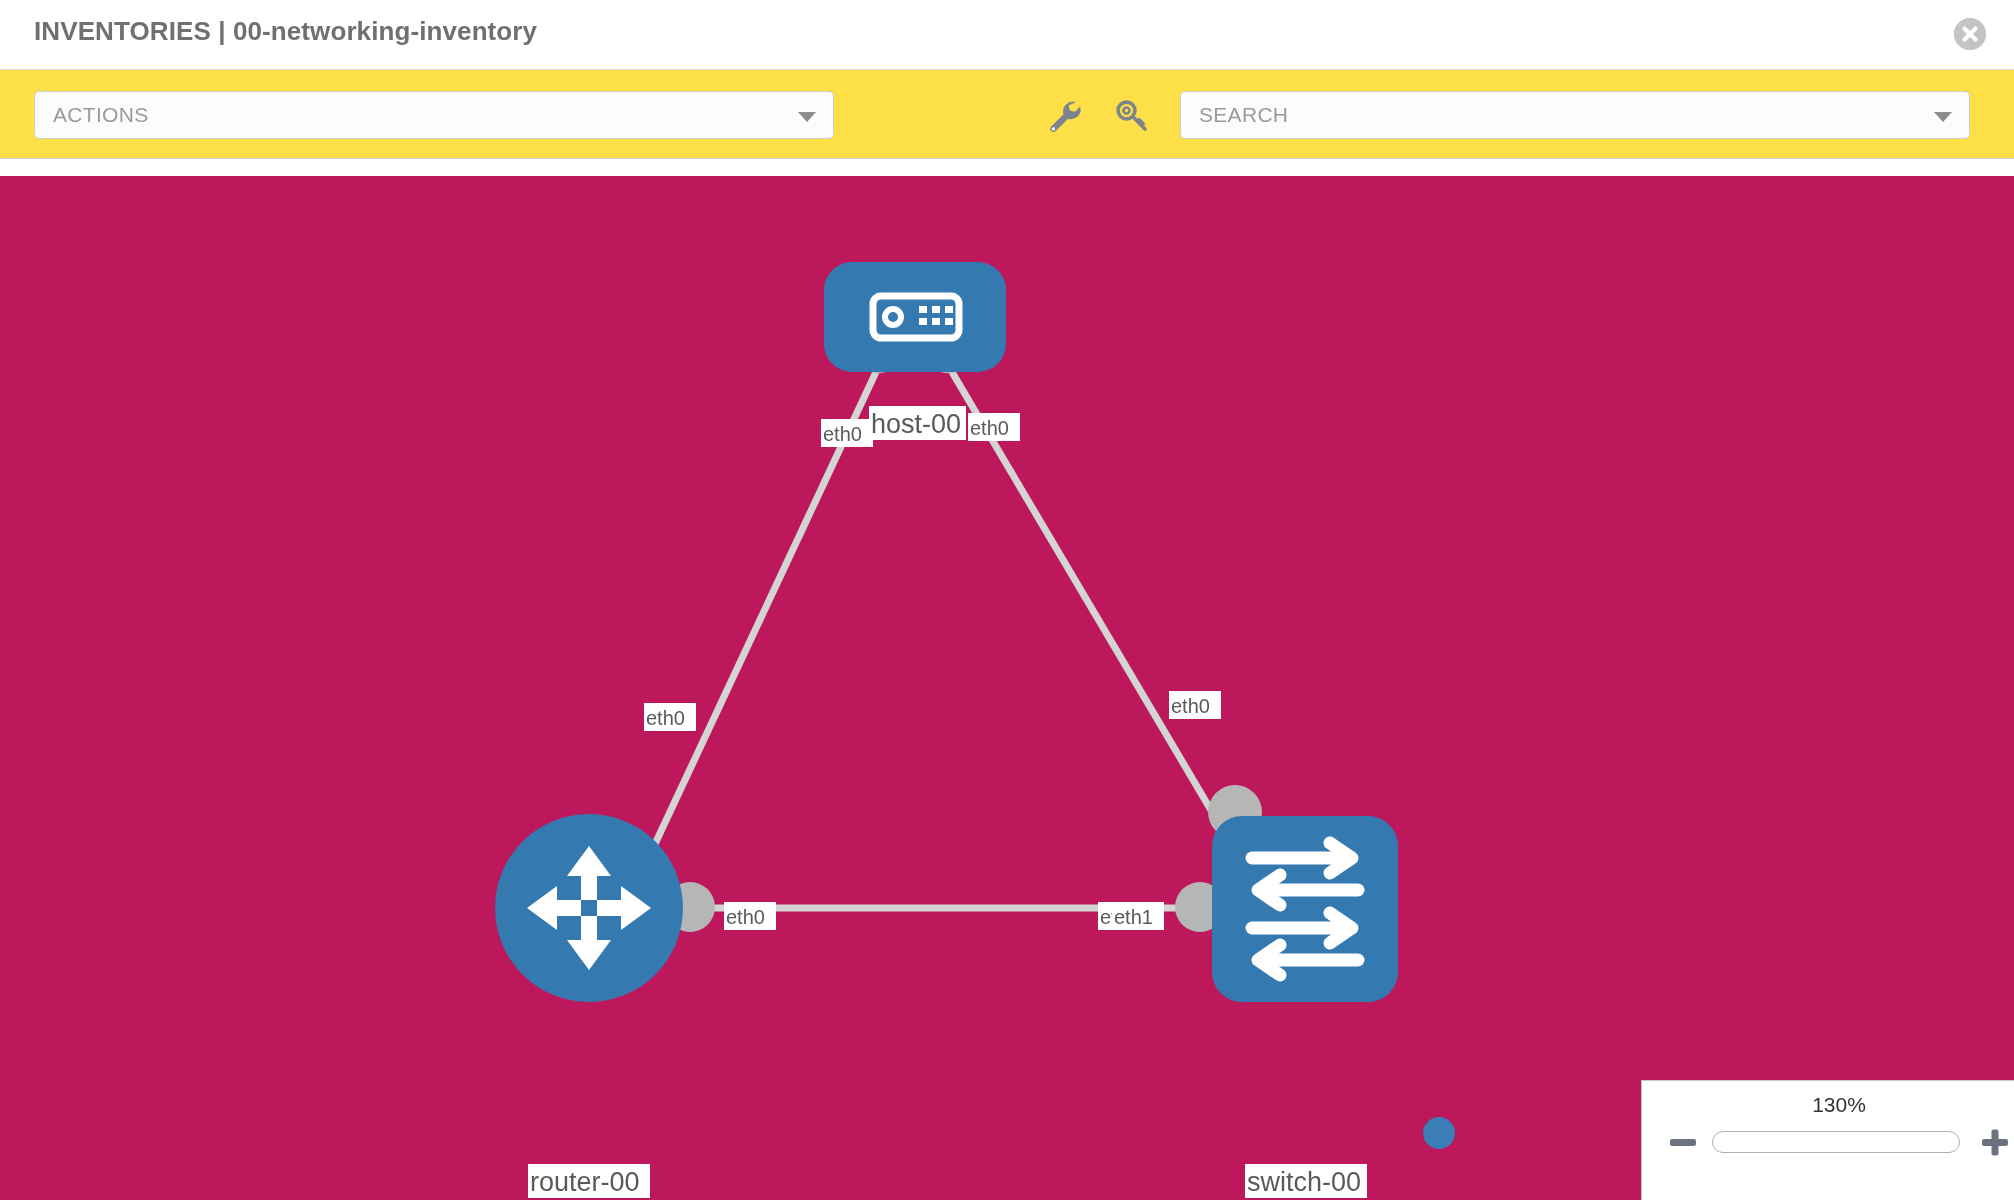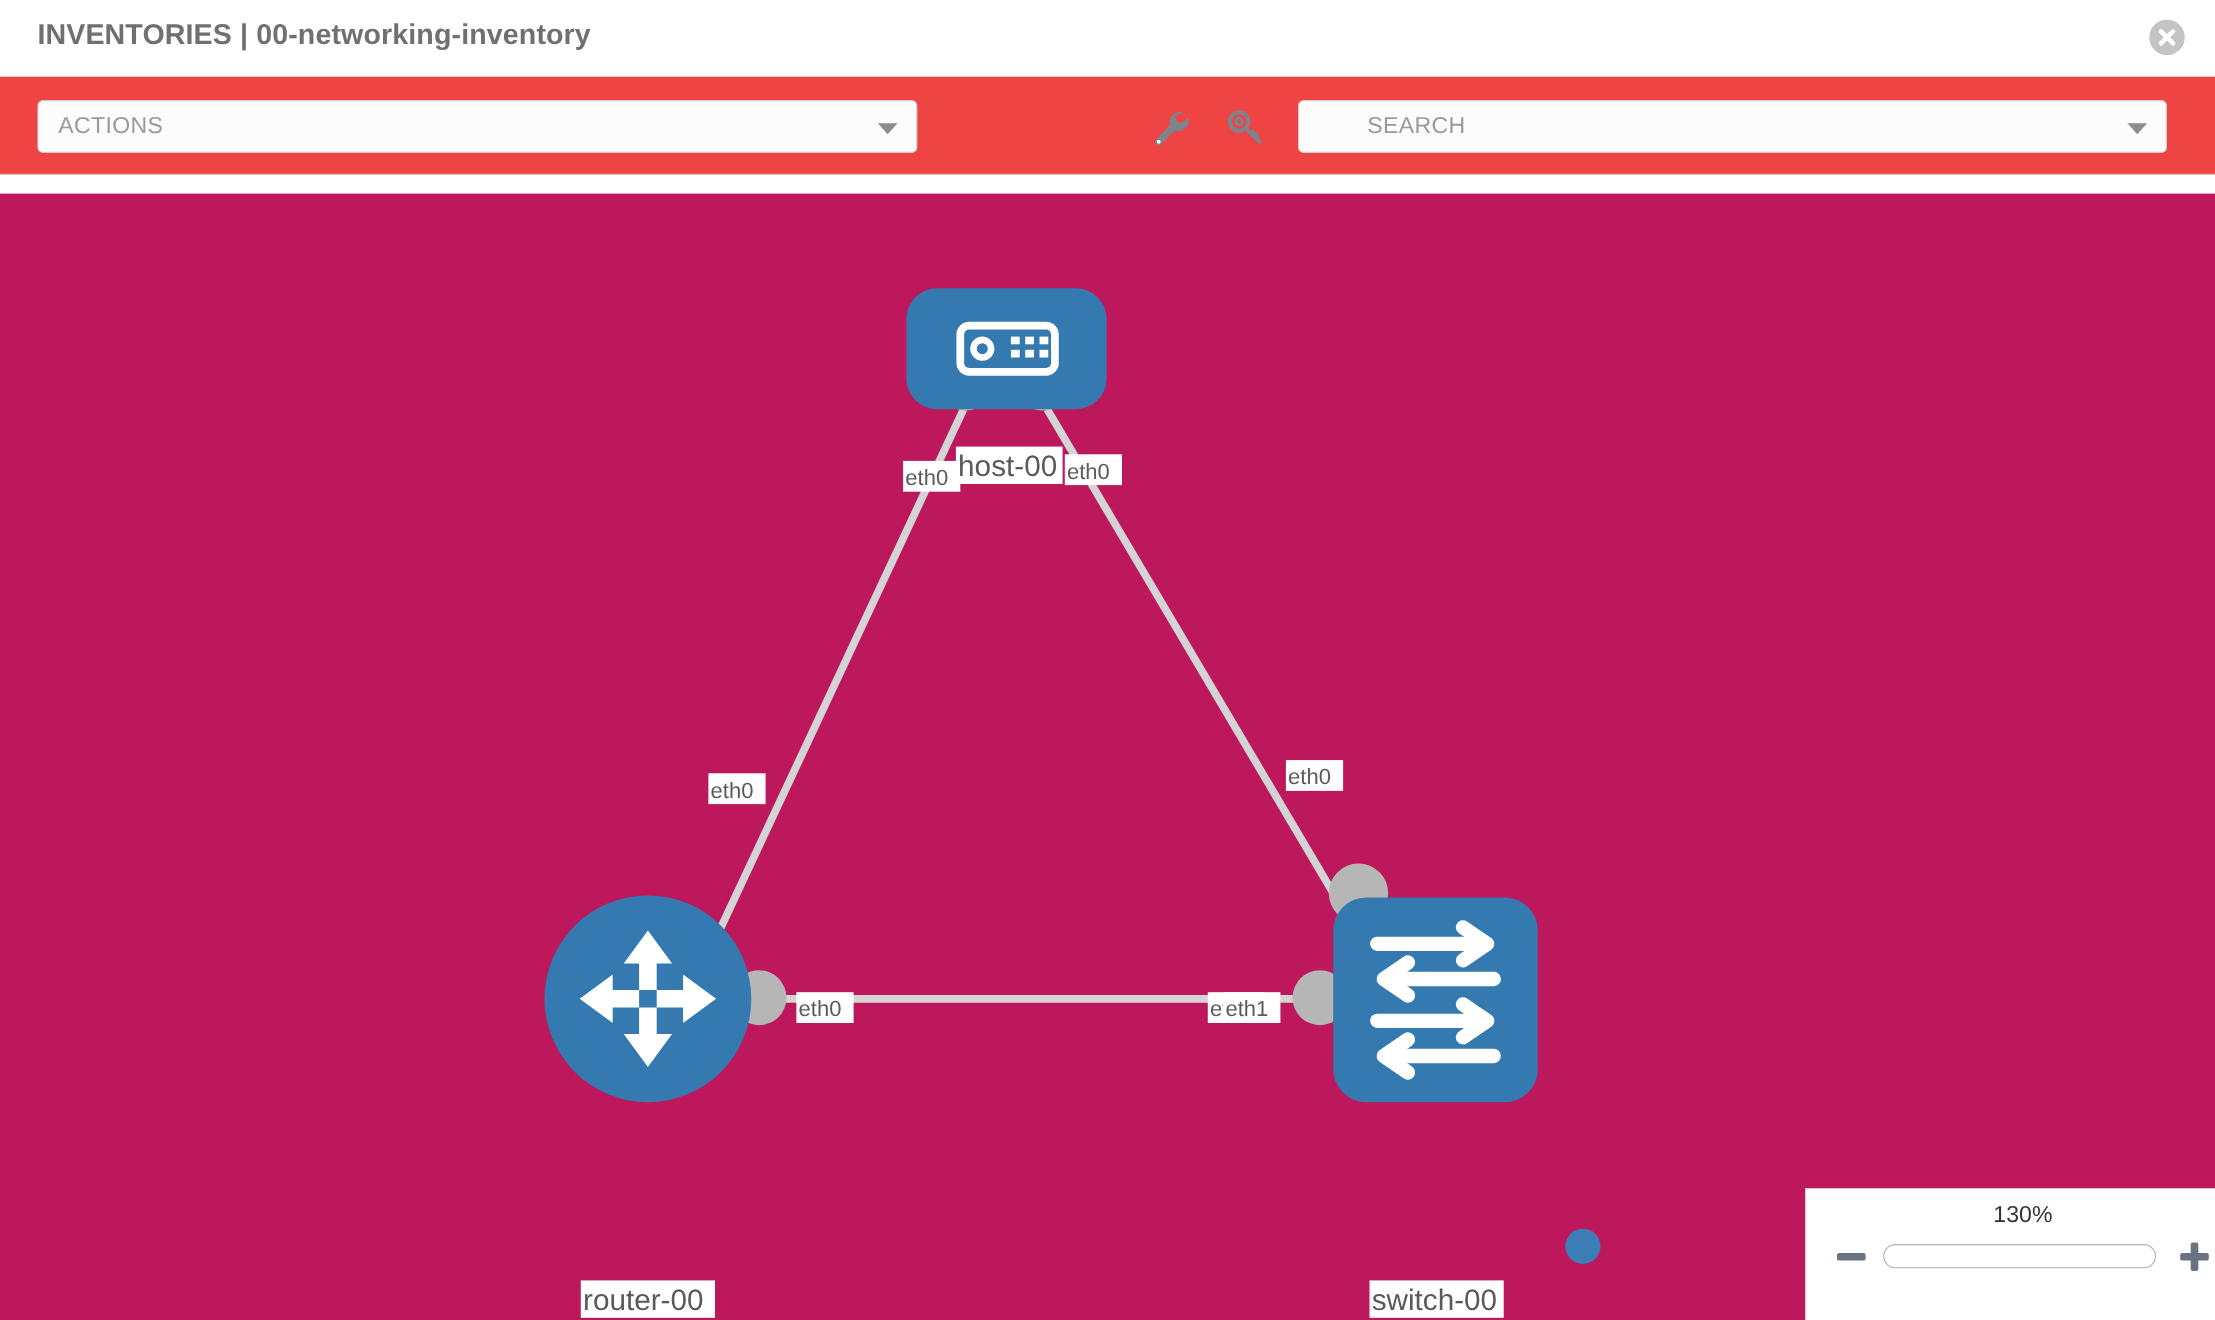"ACTIONS" .toolbar { background: #ef4444 -> #fde047 }
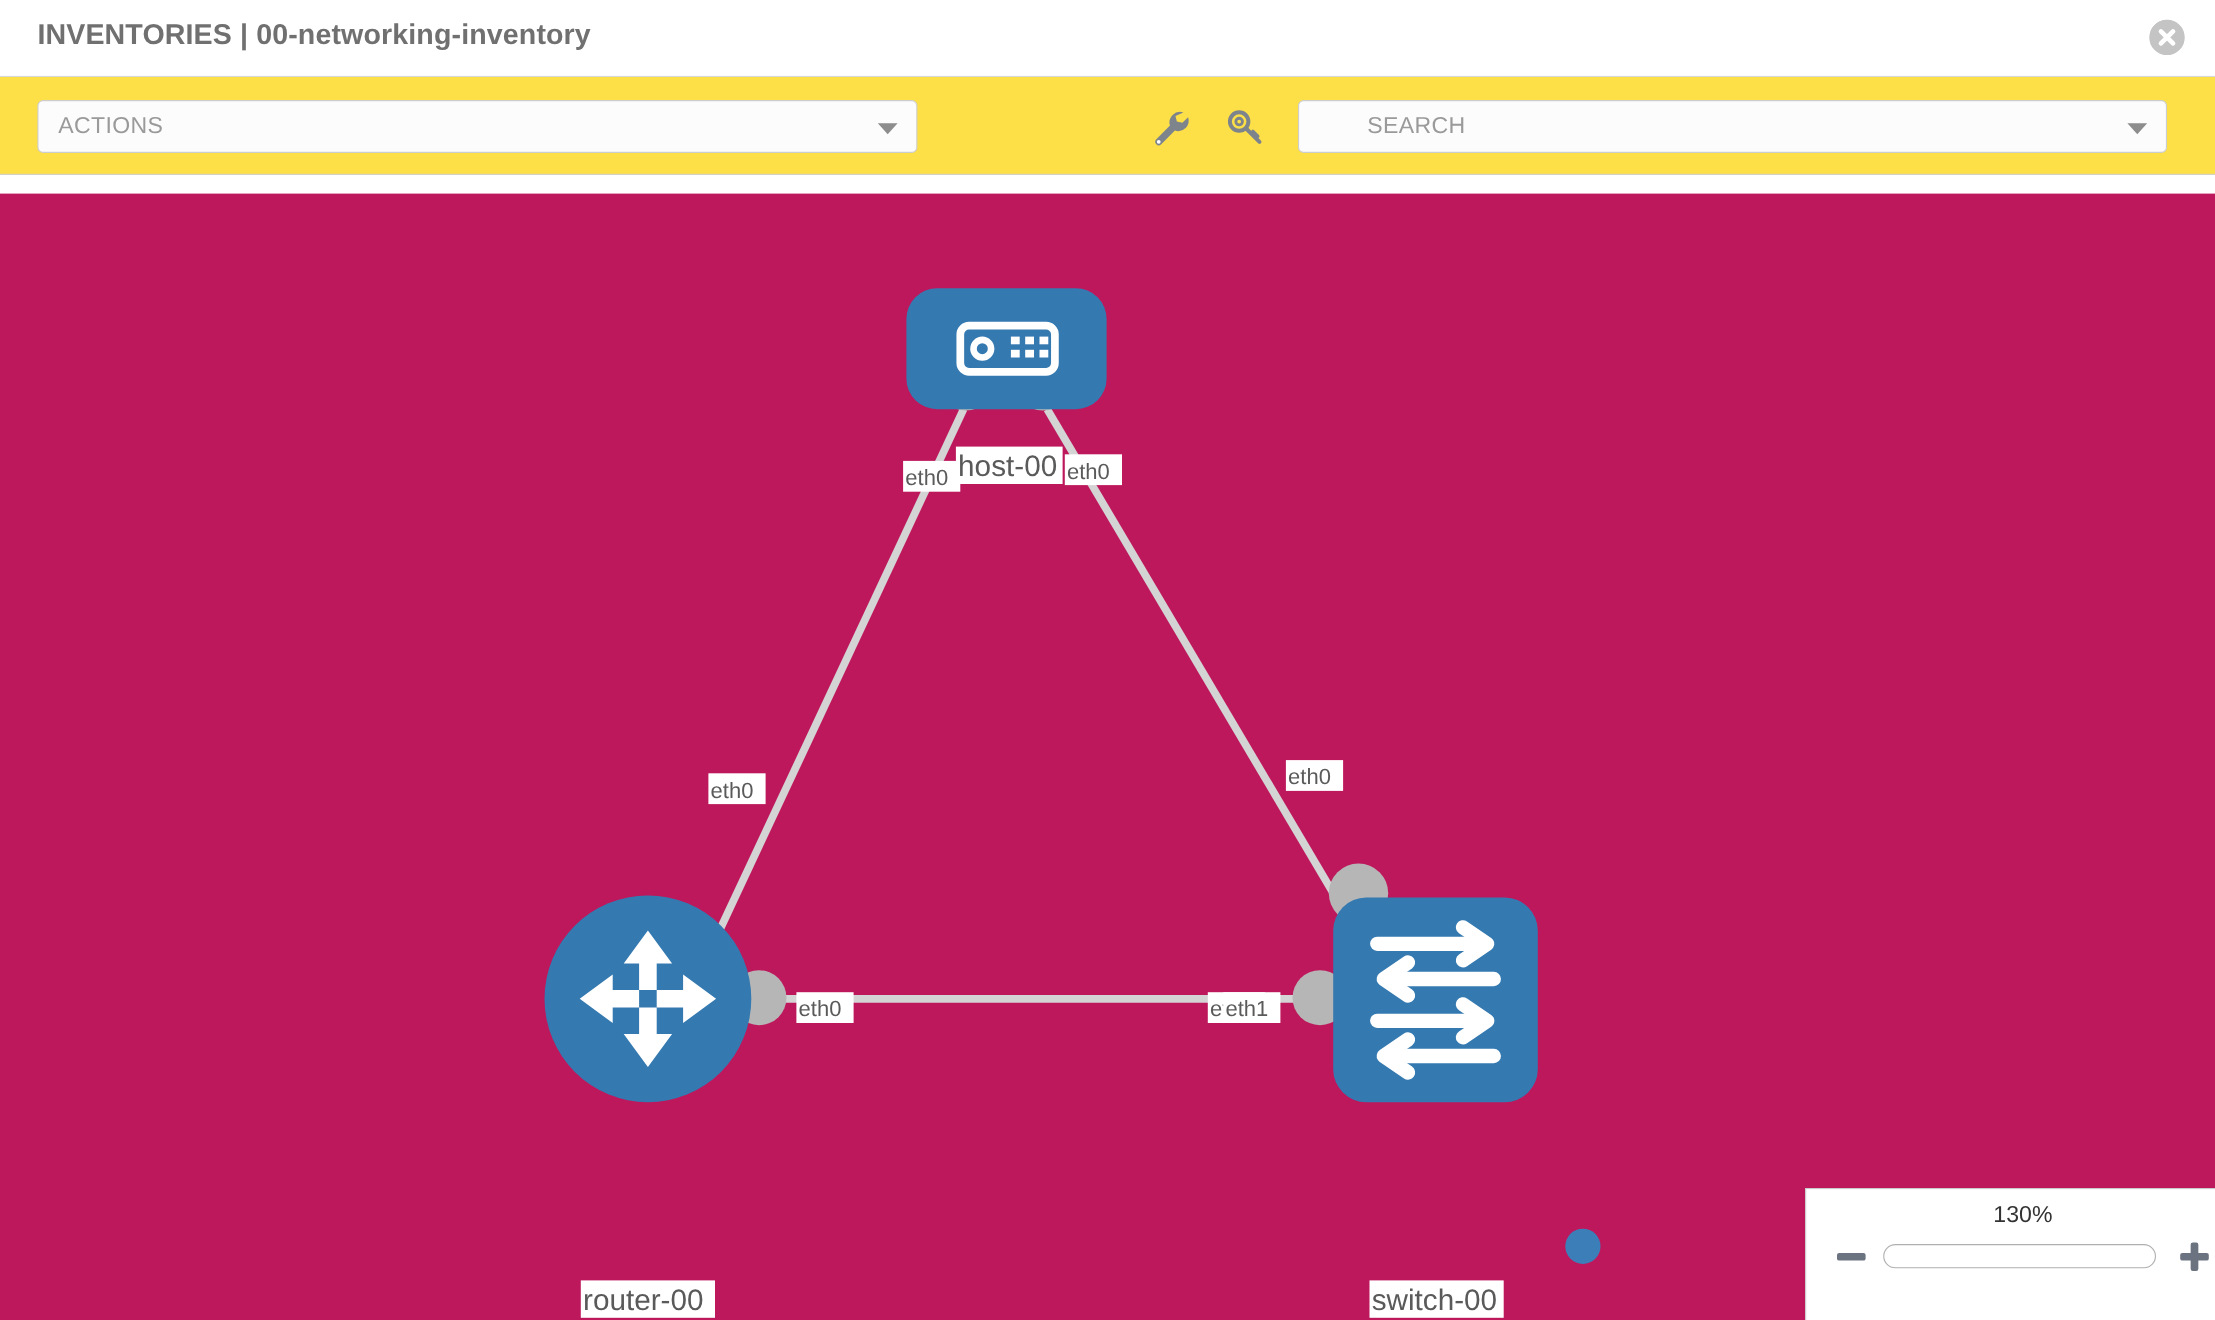"SEARCH" .search-box .sel-label { margin-left: 44px -> none }
